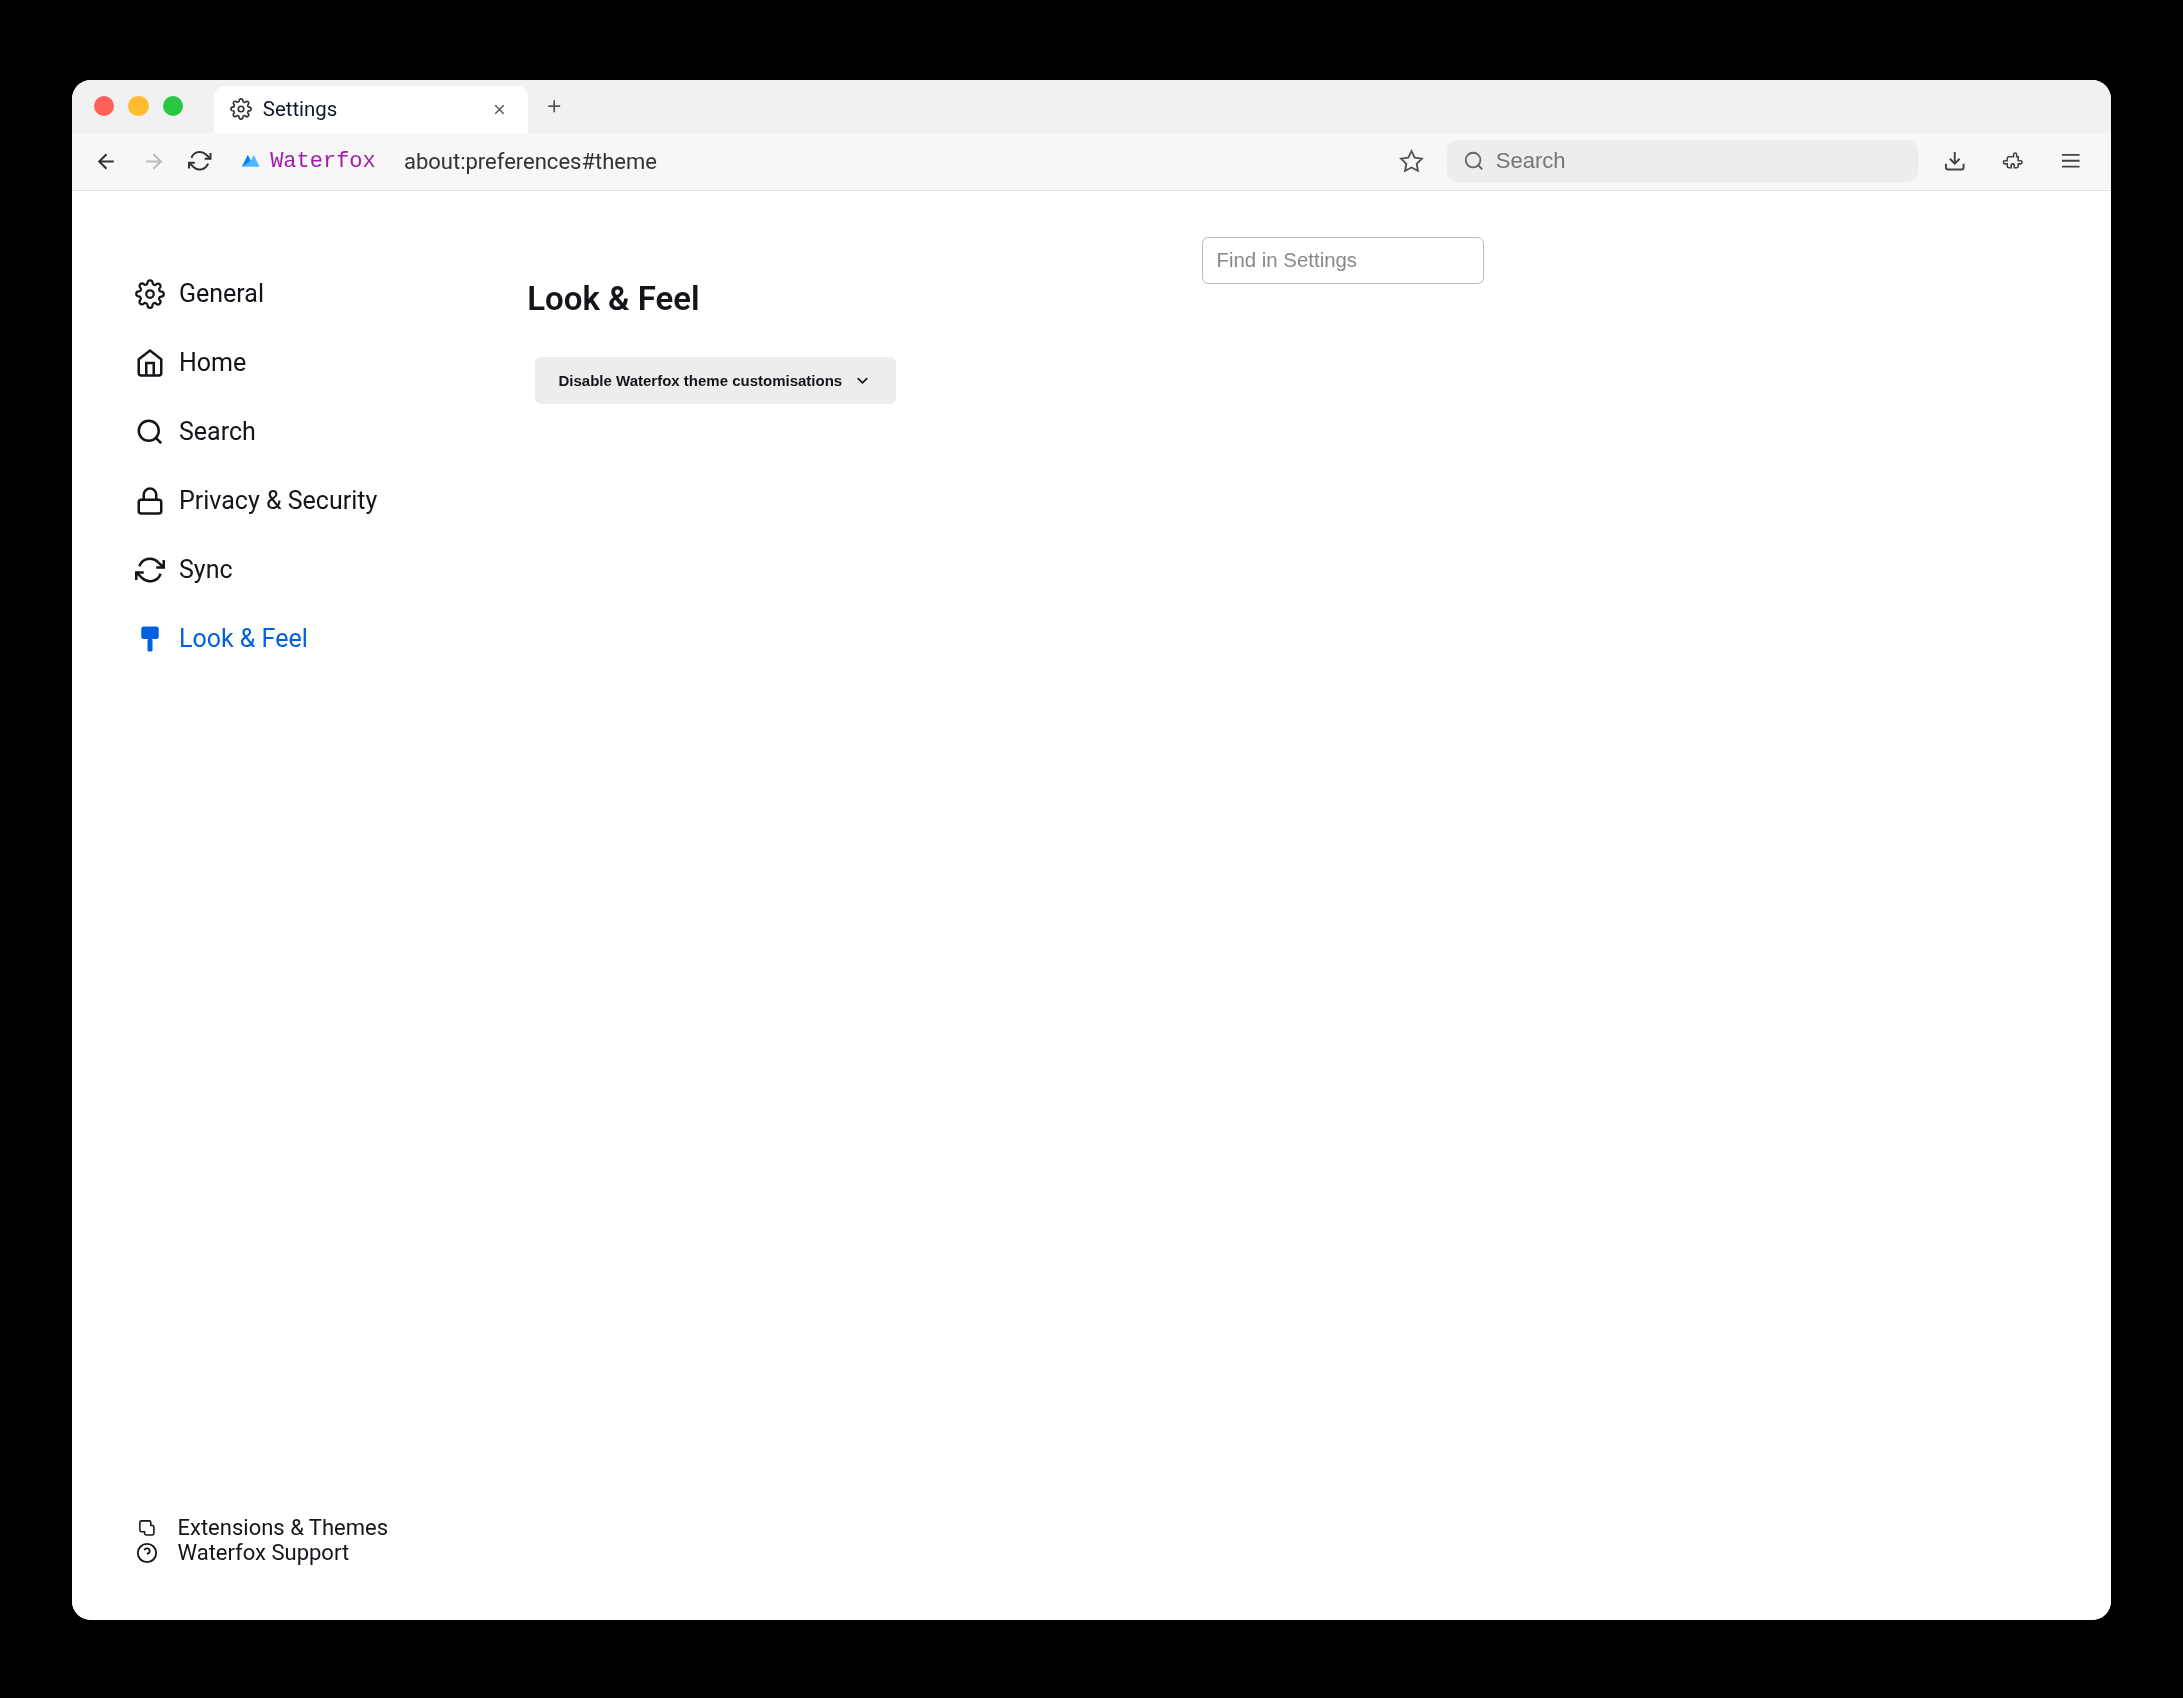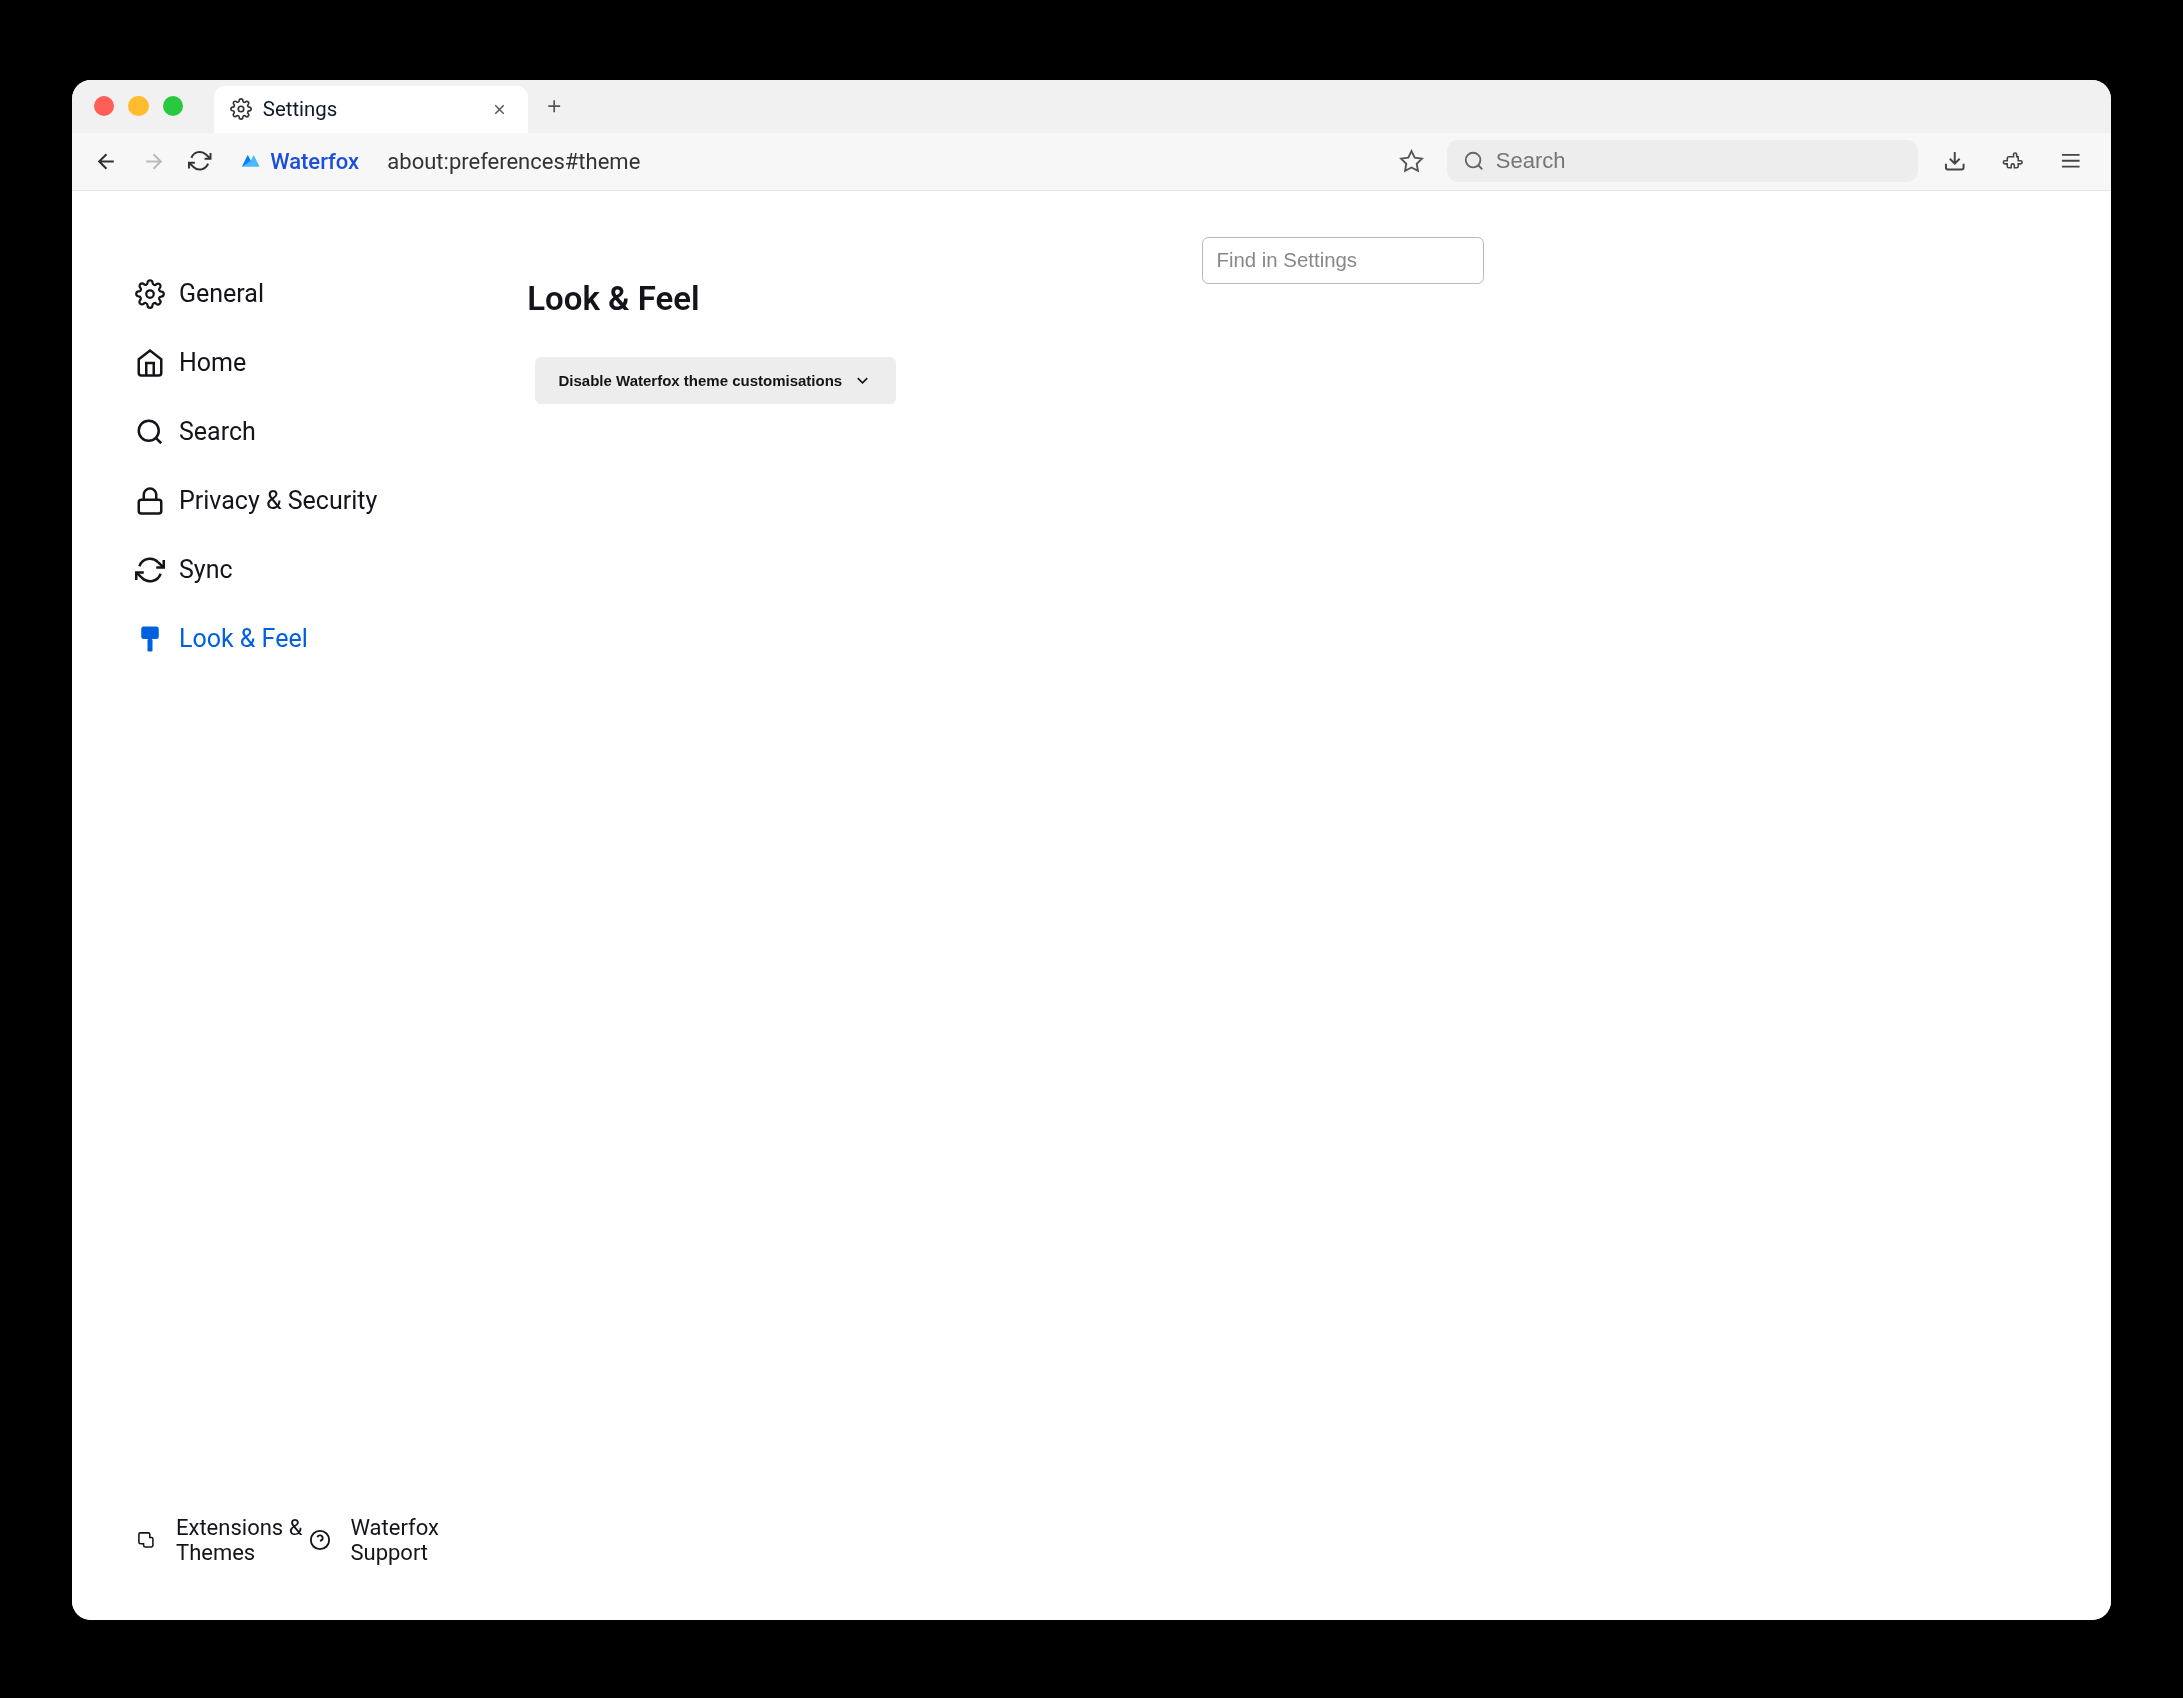"Waterfox" .identity-box { color: #1d4ed8 -> #a21caf; font-family: none -> Liberation Mono, monospace }
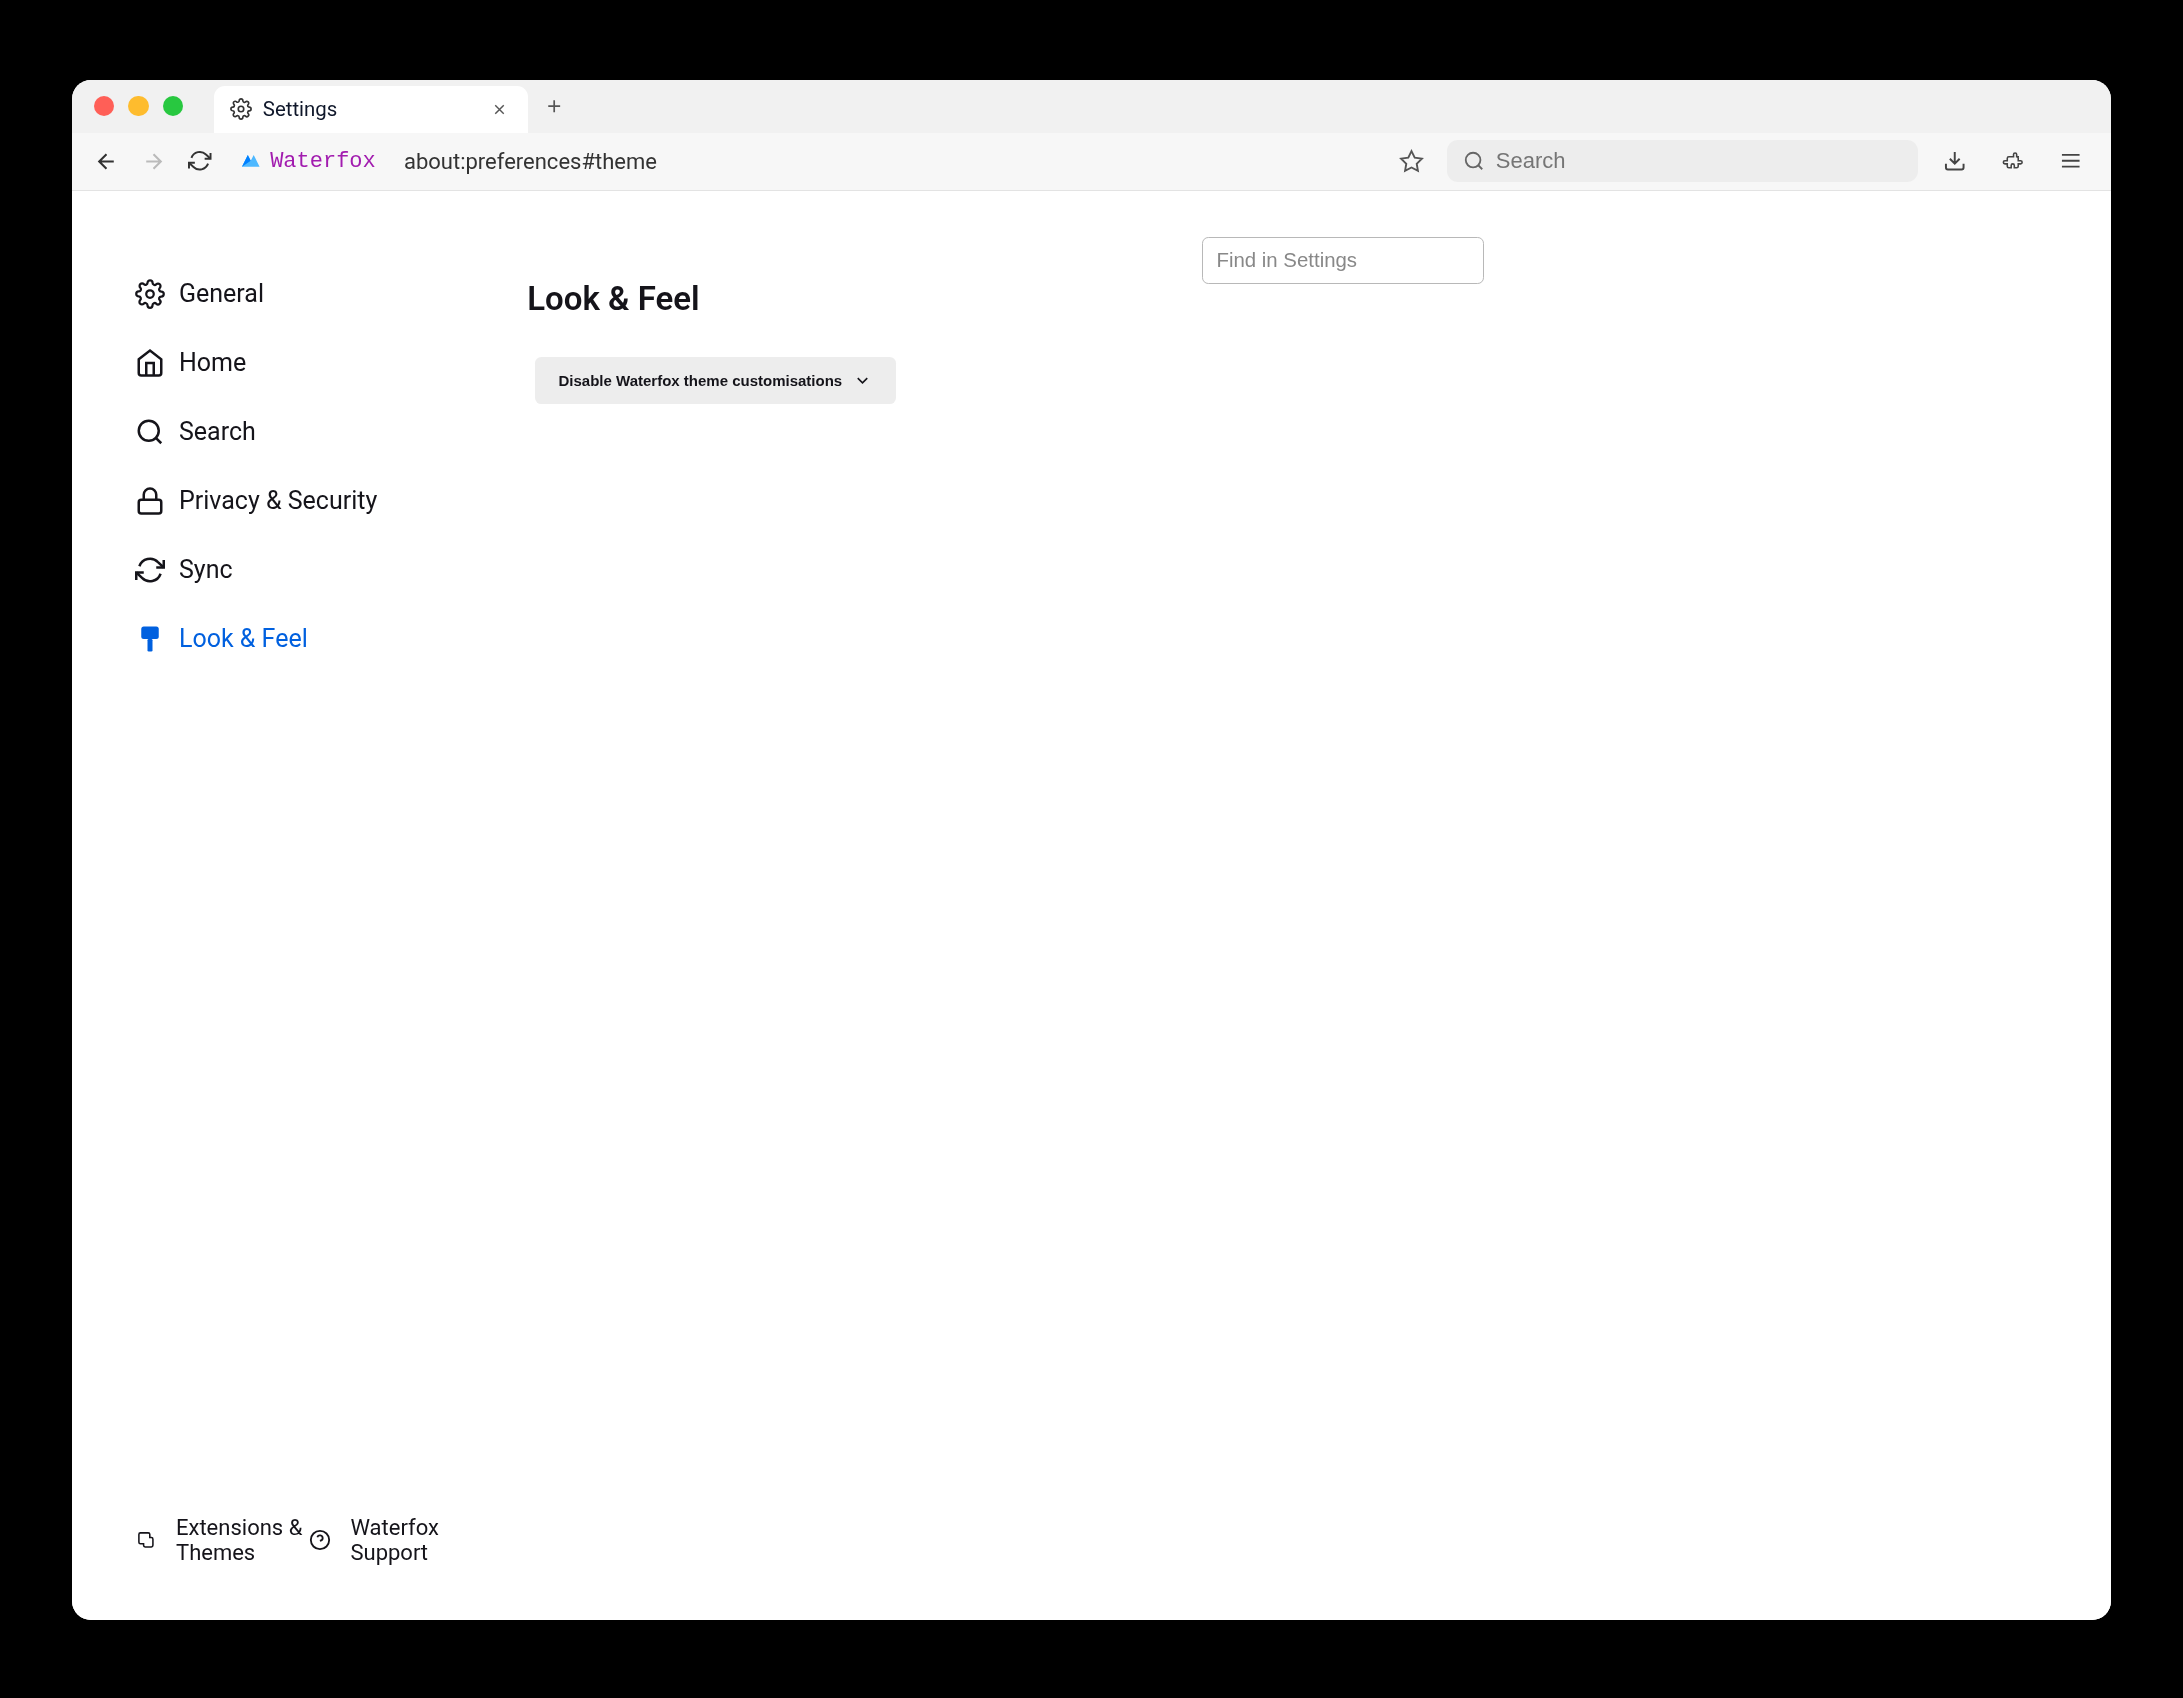"Extensions & Themes" .sidebar-footer { flex-direction: row -> column }
